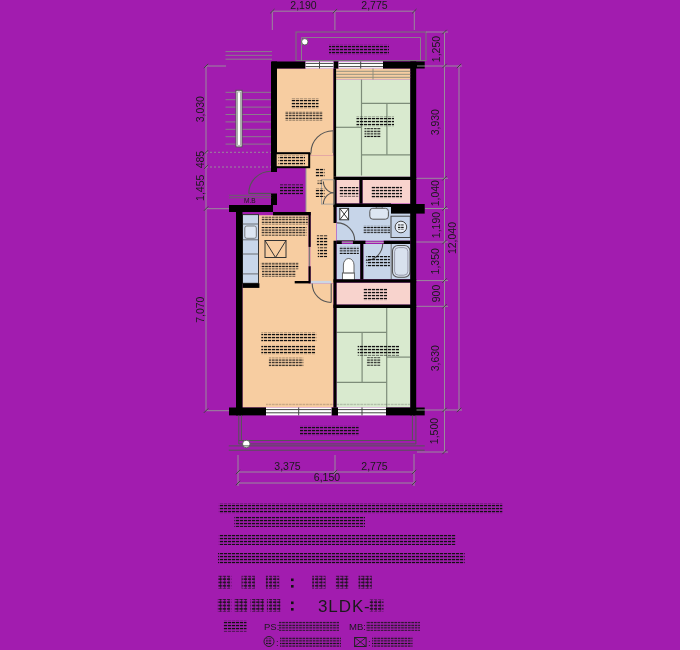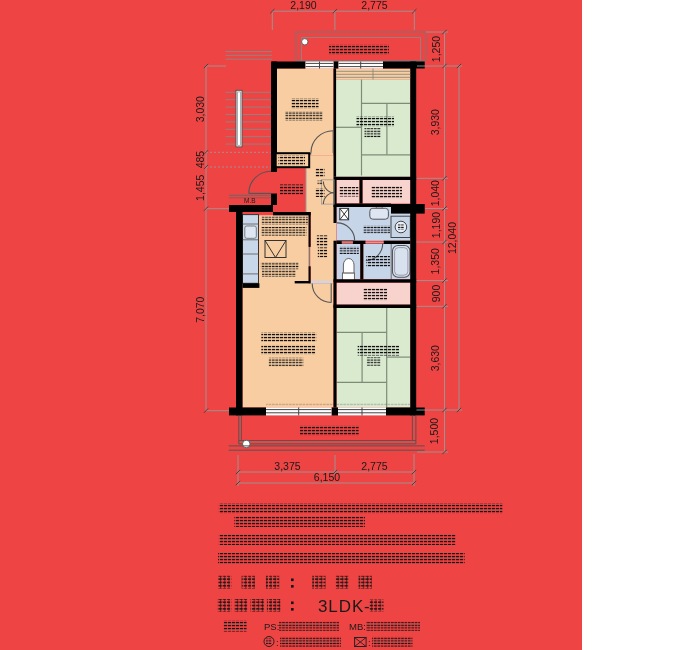"2,190" #c { background: #ef4444 -> #a21caf; width: 582px -> 680px }
